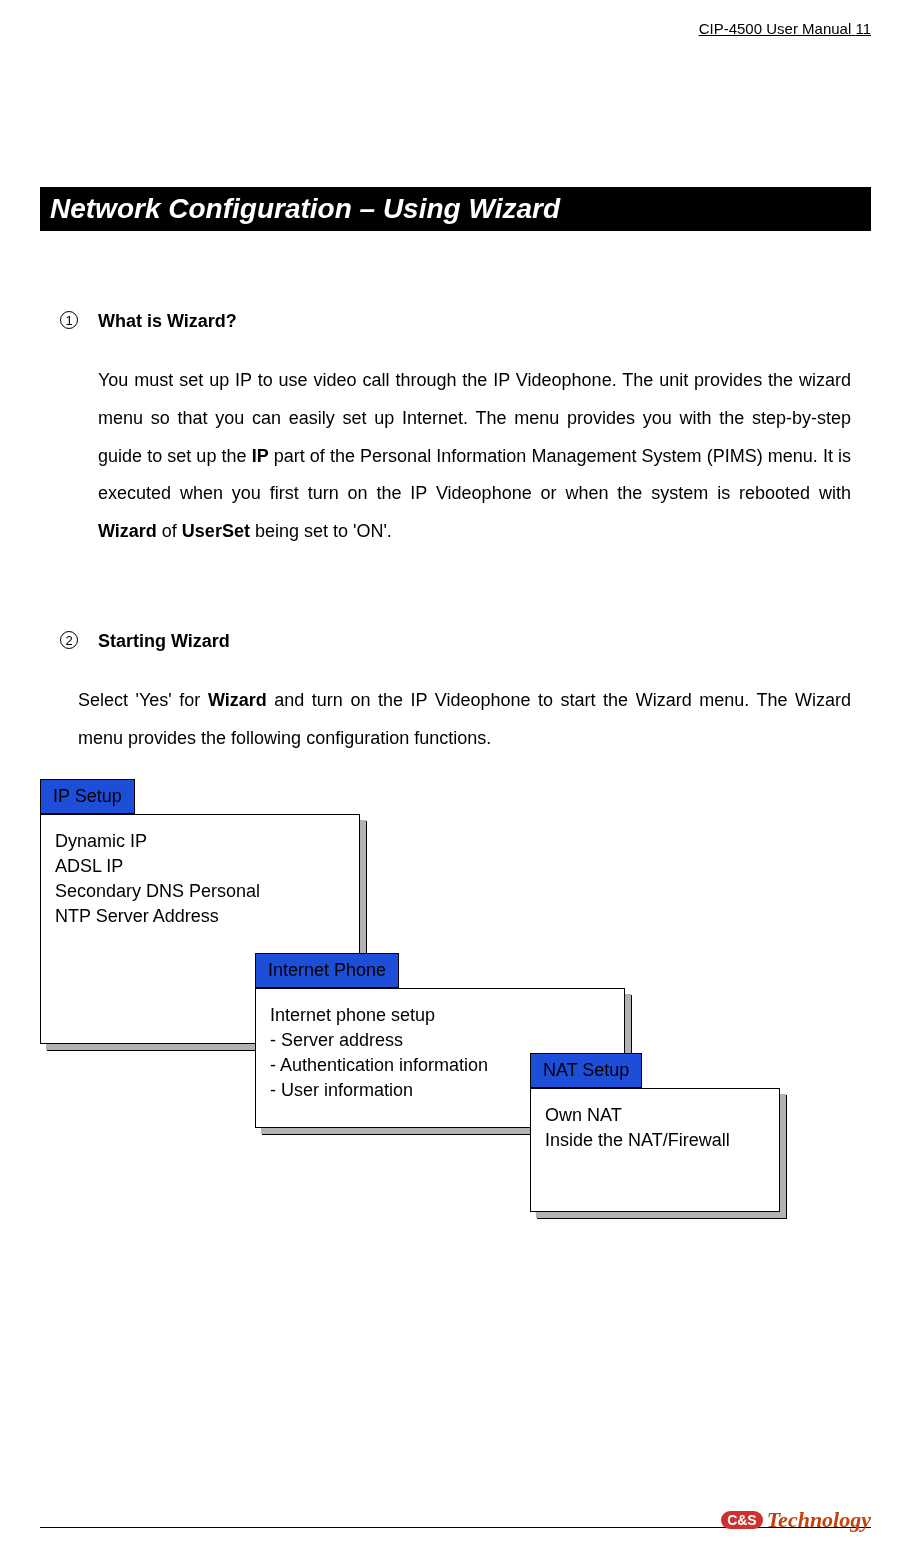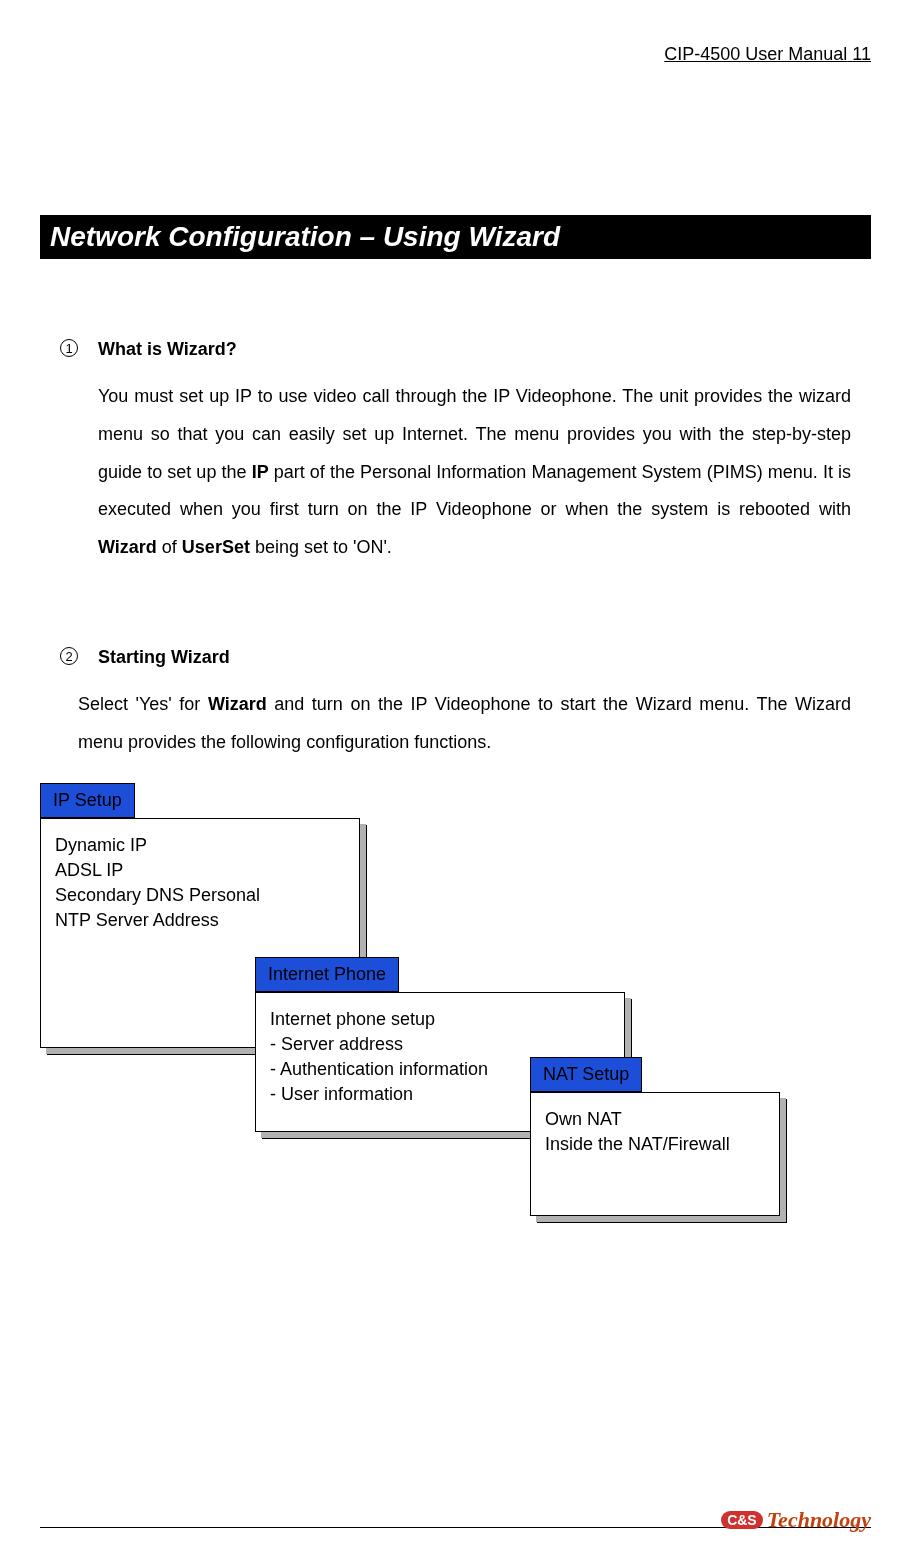"CIP-4500 User Manual 11" .header-line { font-size: 18px -> 15px; margin-top: 24px -> none }
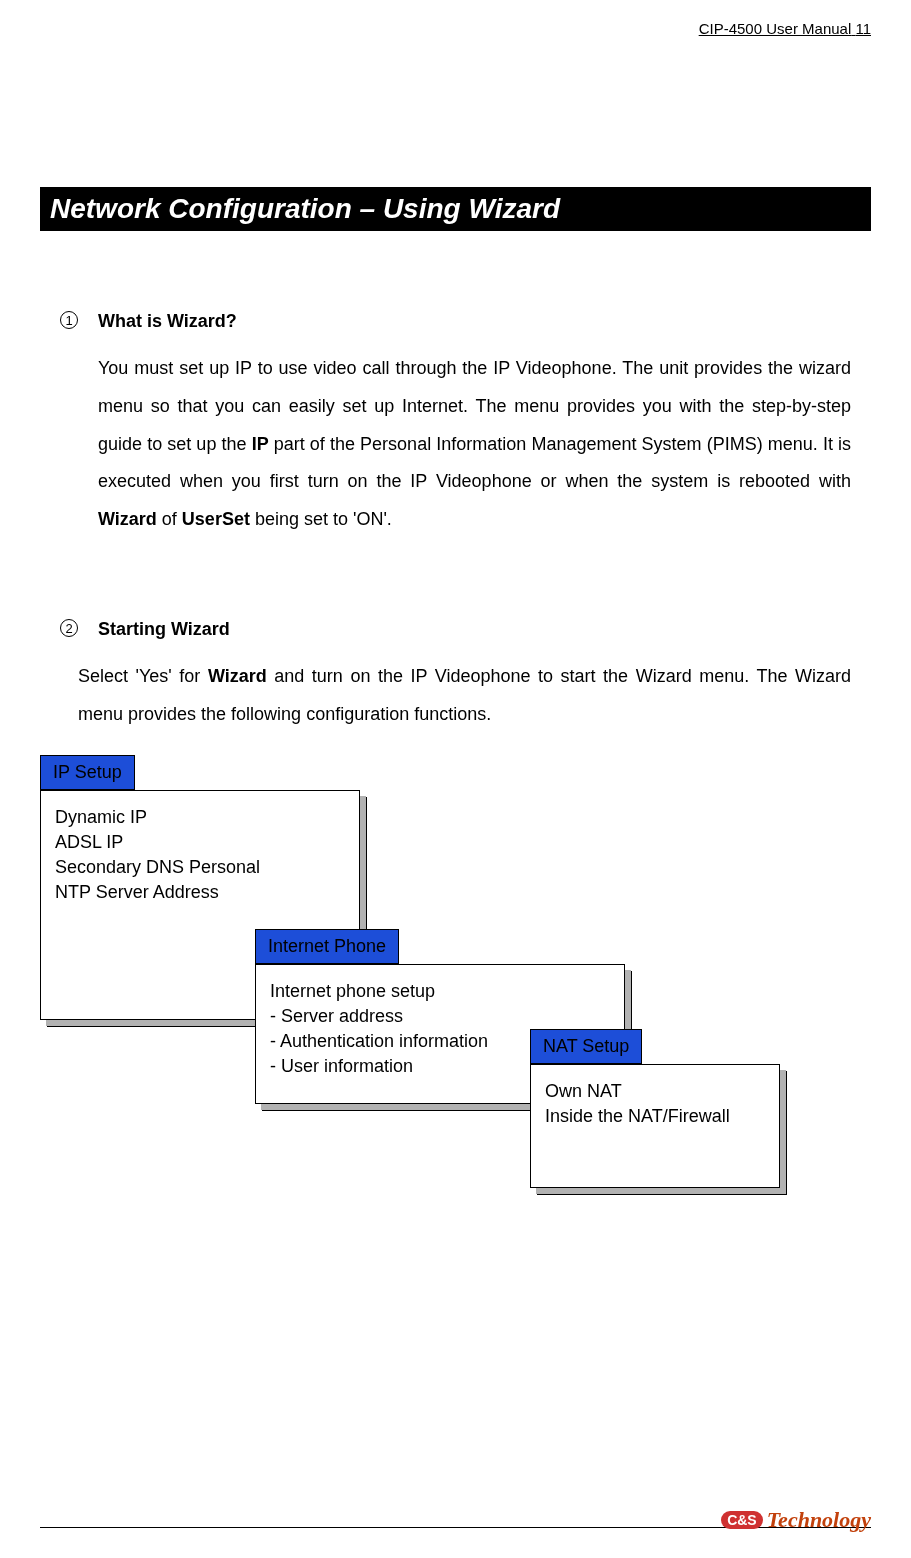"You must set up IP" .item-body { margin-top: 18px -> 30px }
